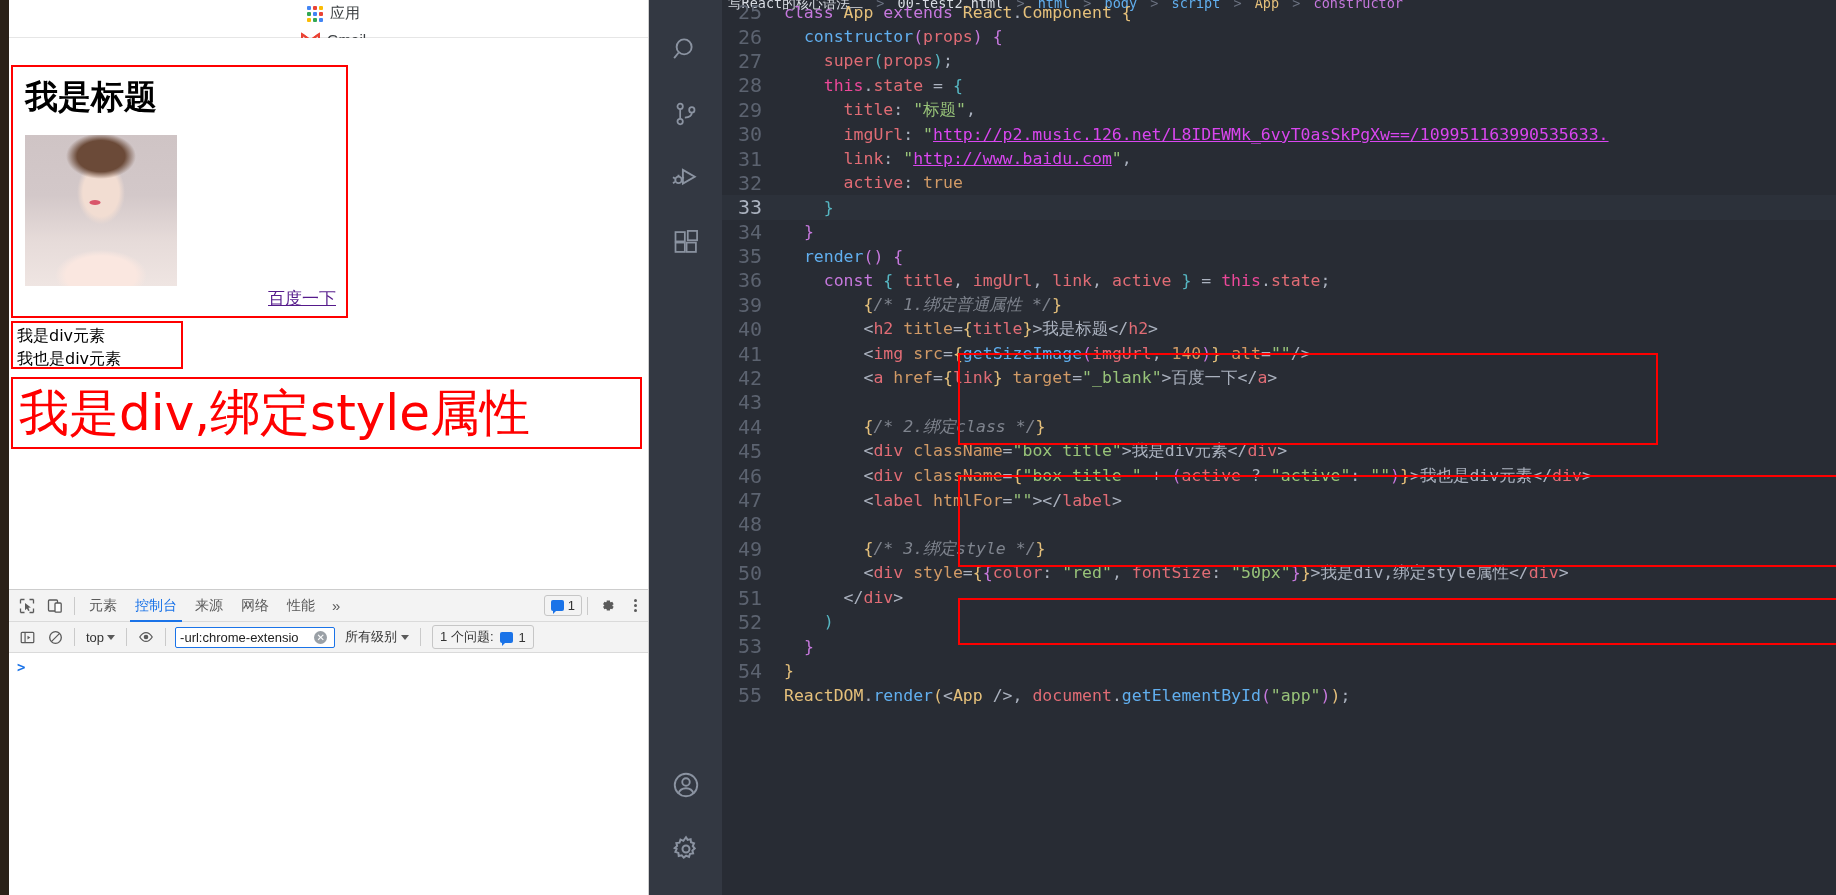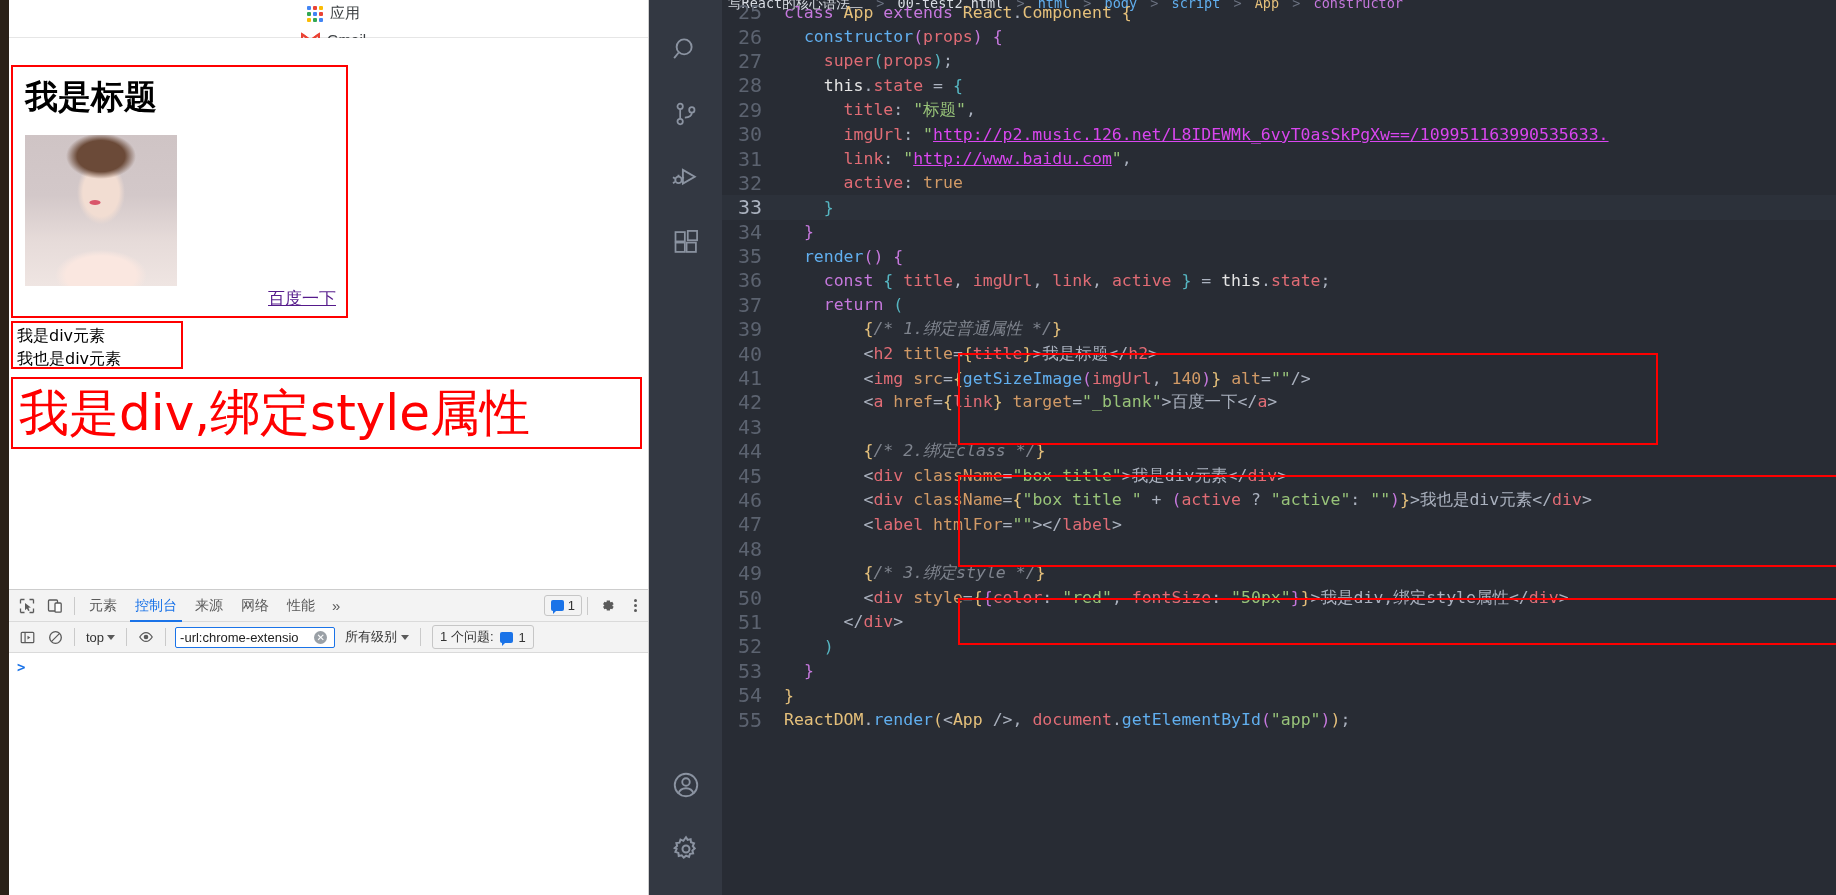"this" .t-this { color: #e5e5e5 -> #ec4899 }
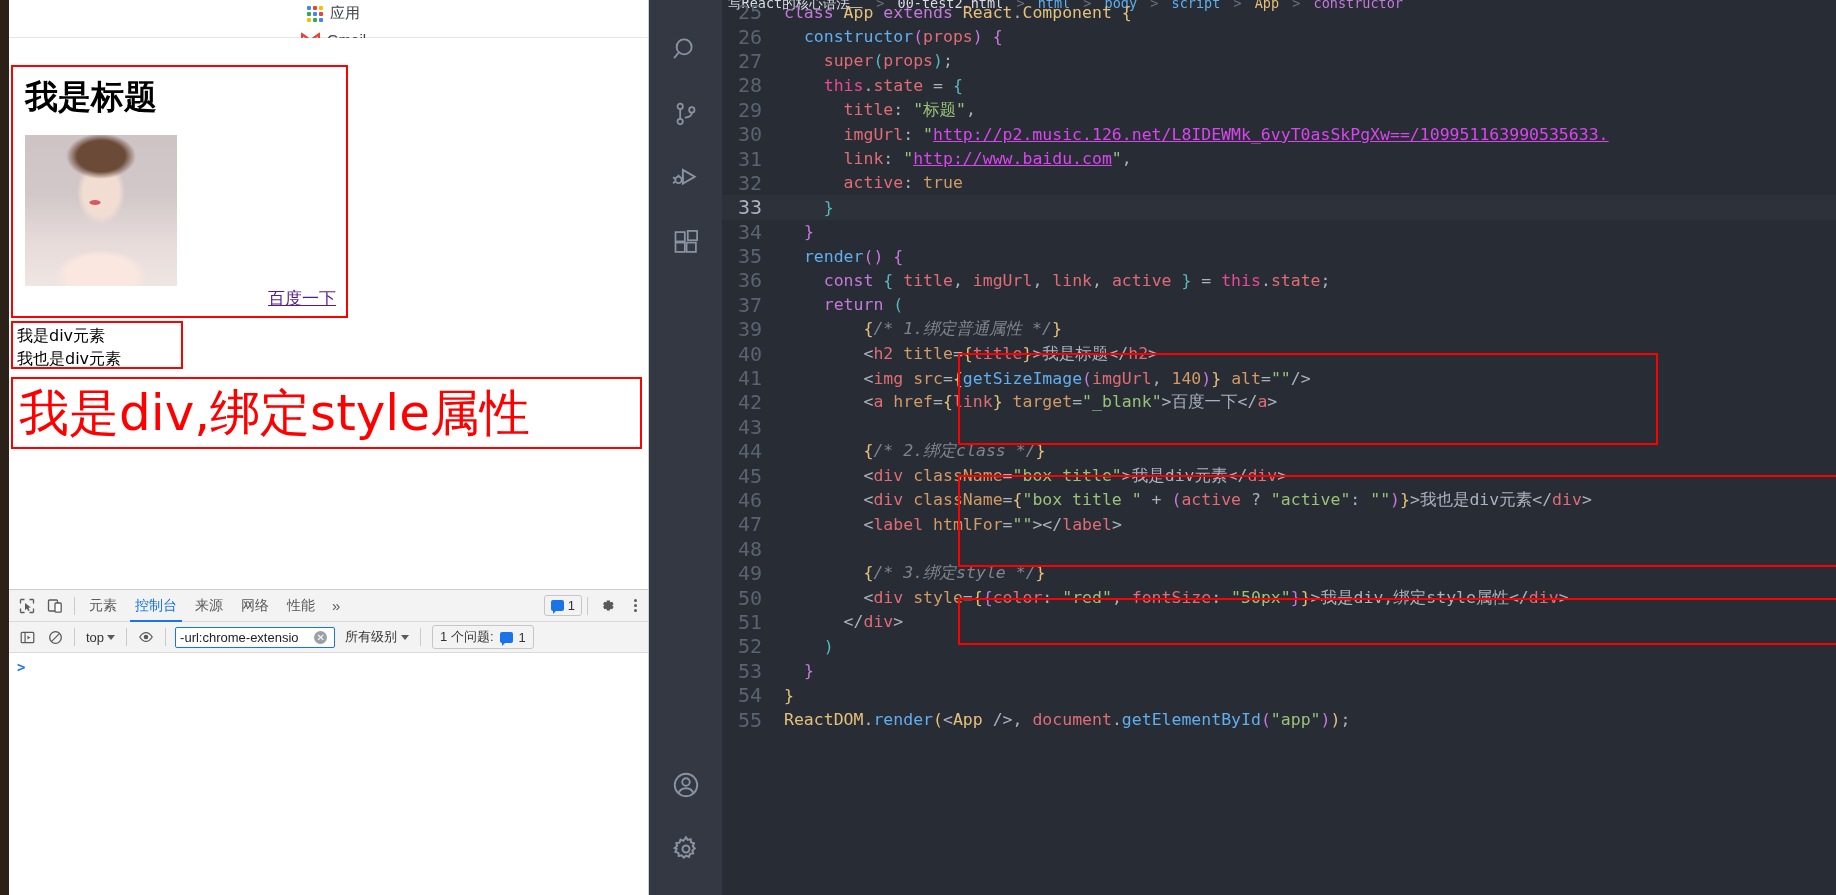"37" div.code-row { html: <div><span>37</span><span> <span>return</span> <span>(</span></span></div> -> none }
